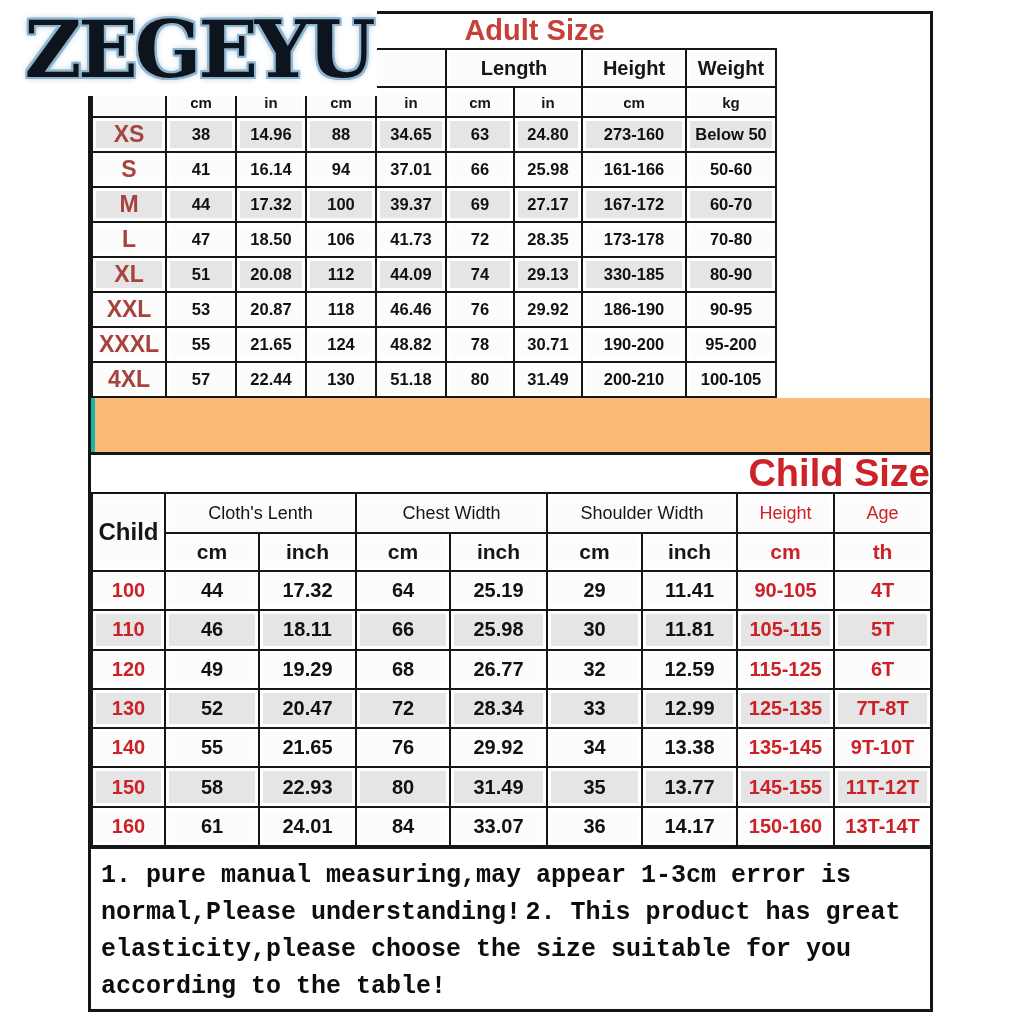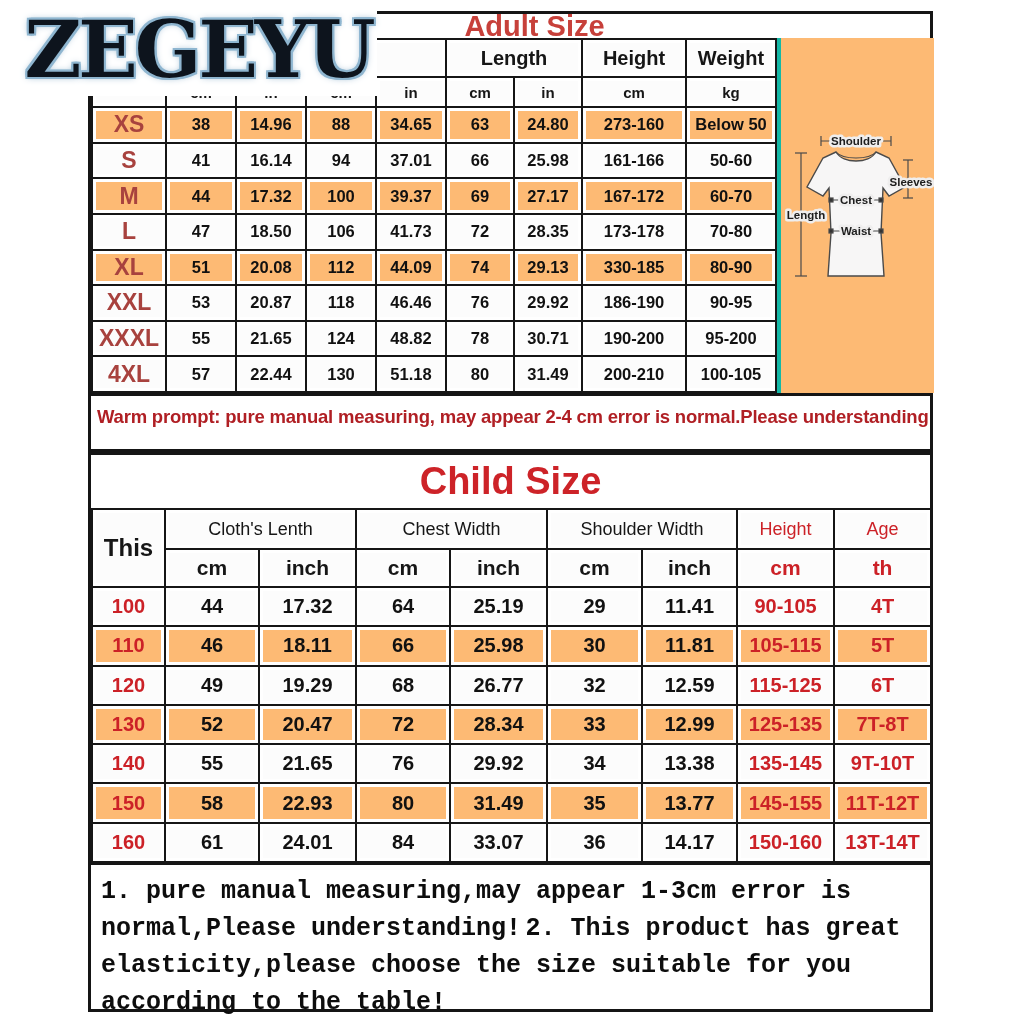"Adult Size" .adult-title-row { align-items: center -> none; height: 24px -> 34px }
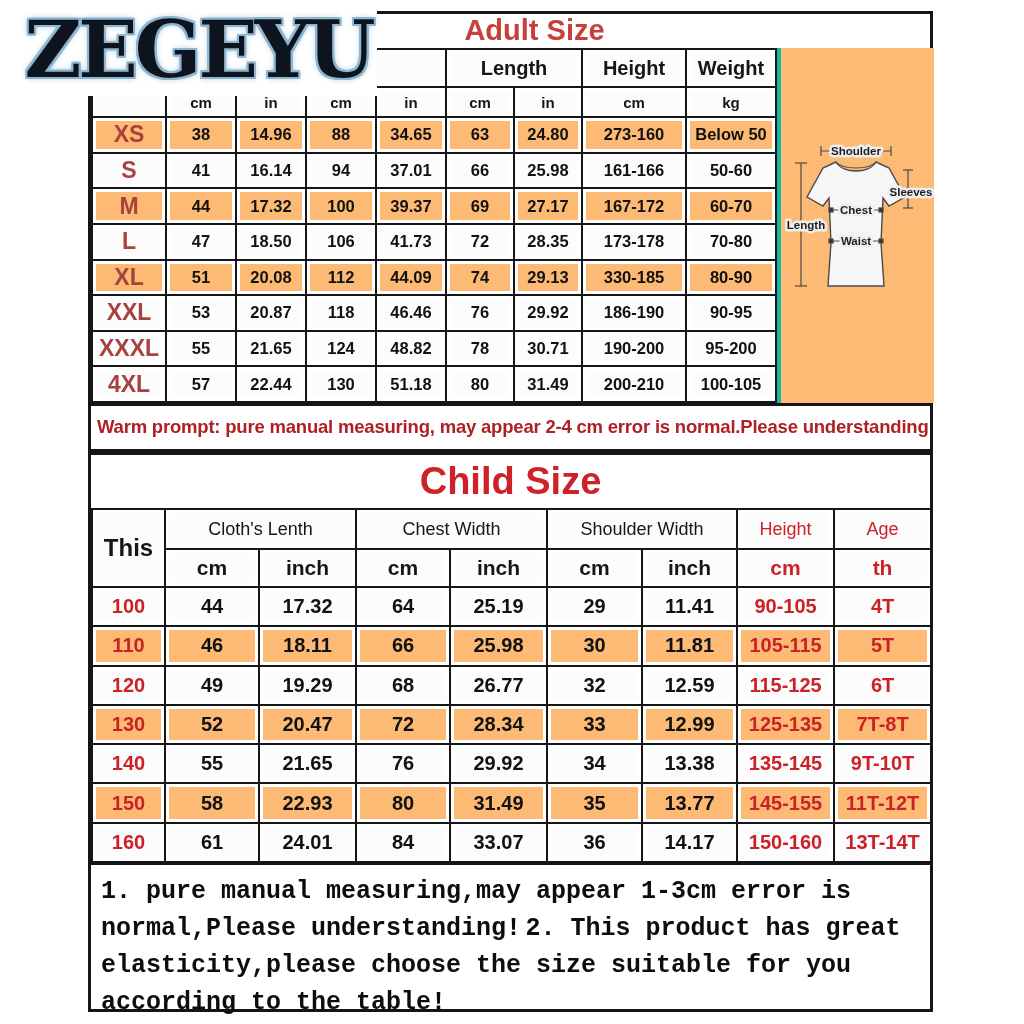"Length" .upper-content { flex-direction: none -> column }
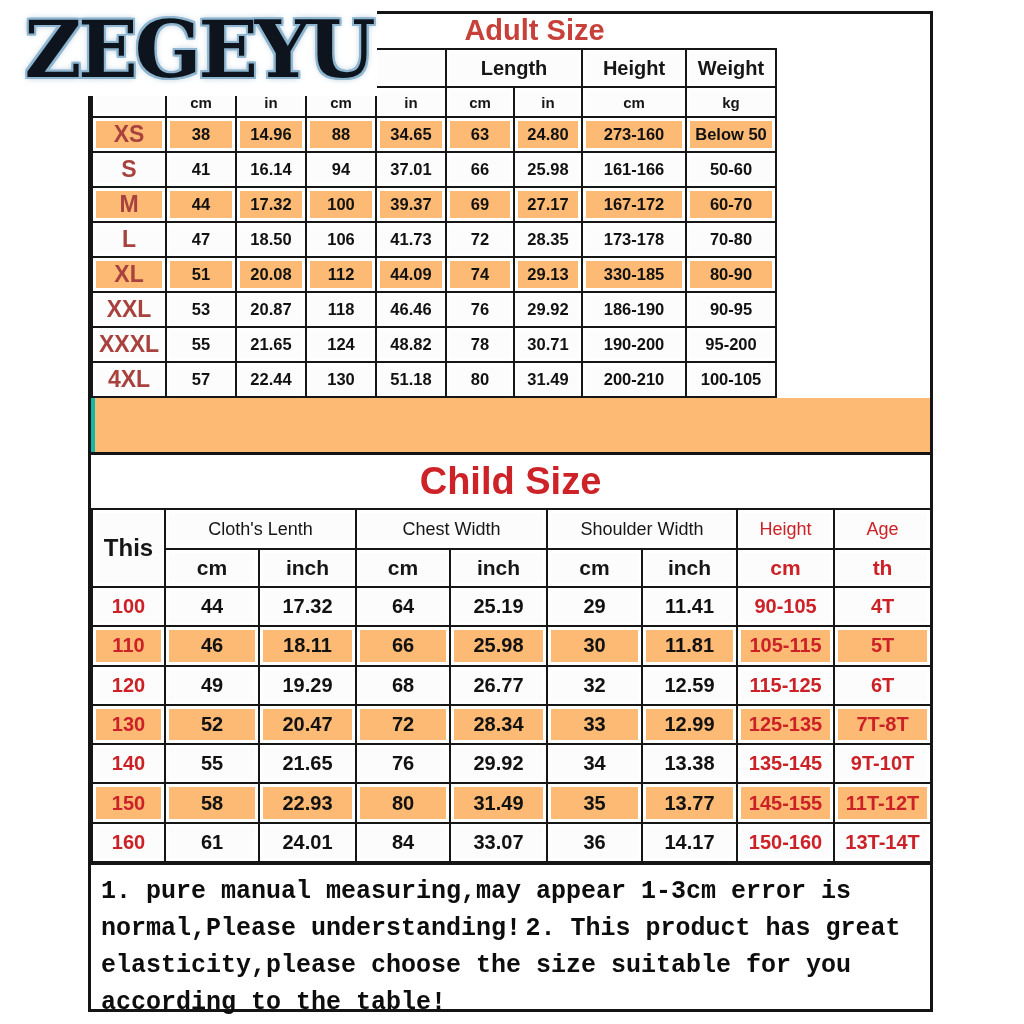"XS" tr.shade td { background-color: #fdba74 -> #e5e5e5 }
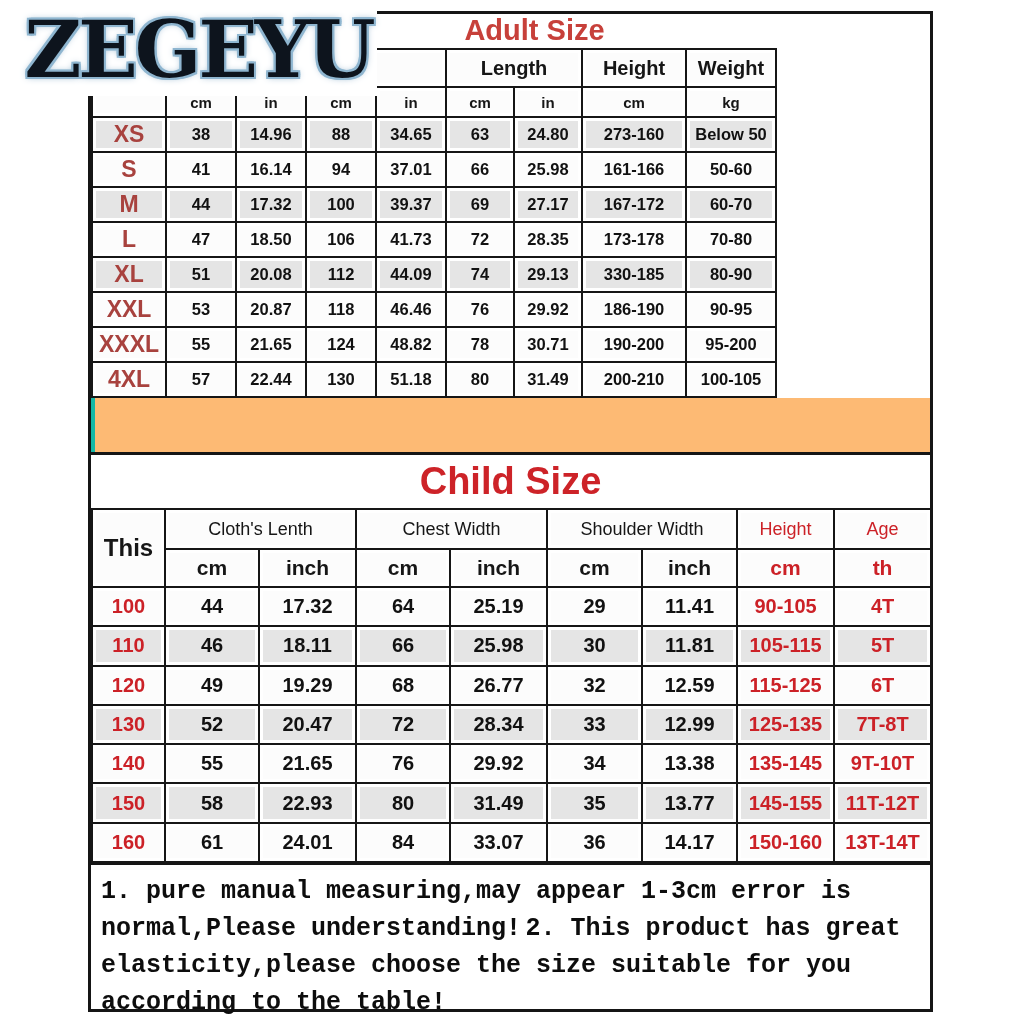"Child Size" .child-title-row { height: 53px -> 37px; justify-content: center -> flex-end }
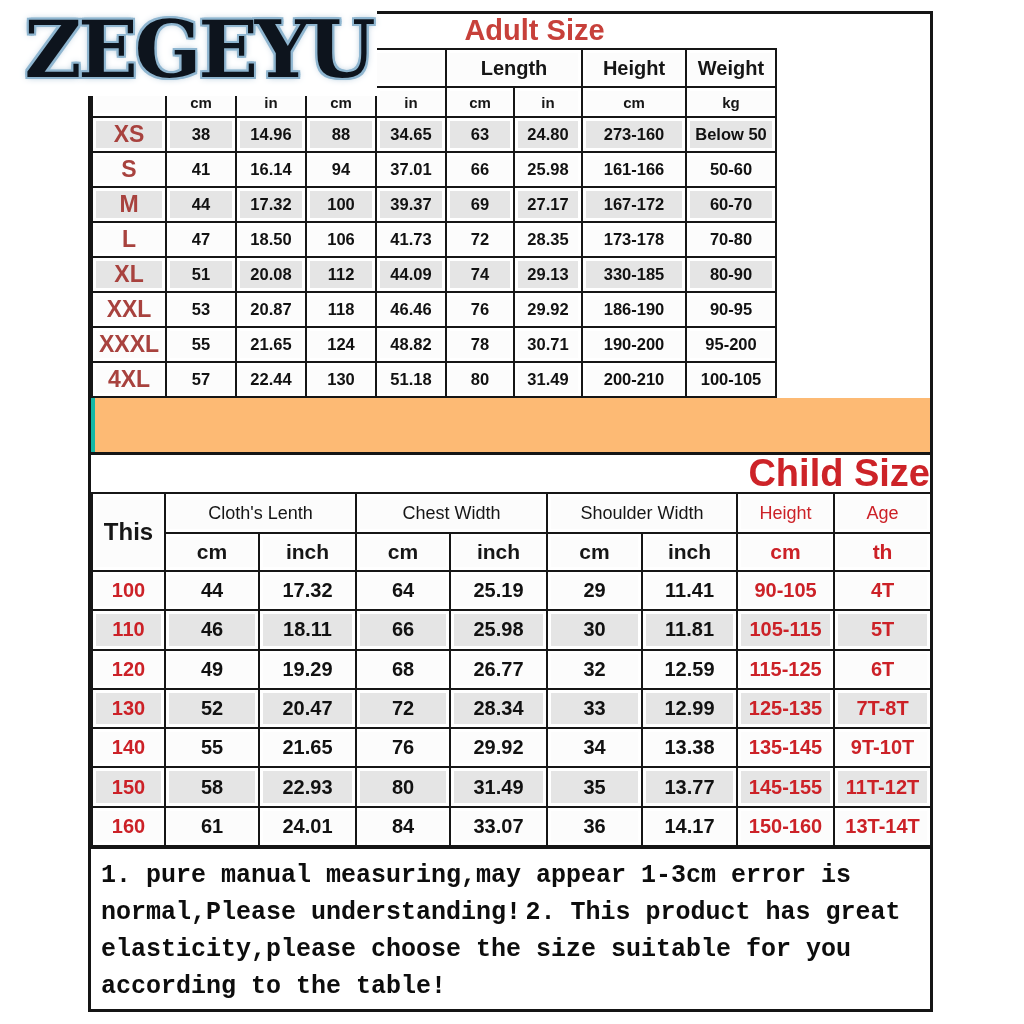"This" td.c-size-hdr { text: This -> Child }
